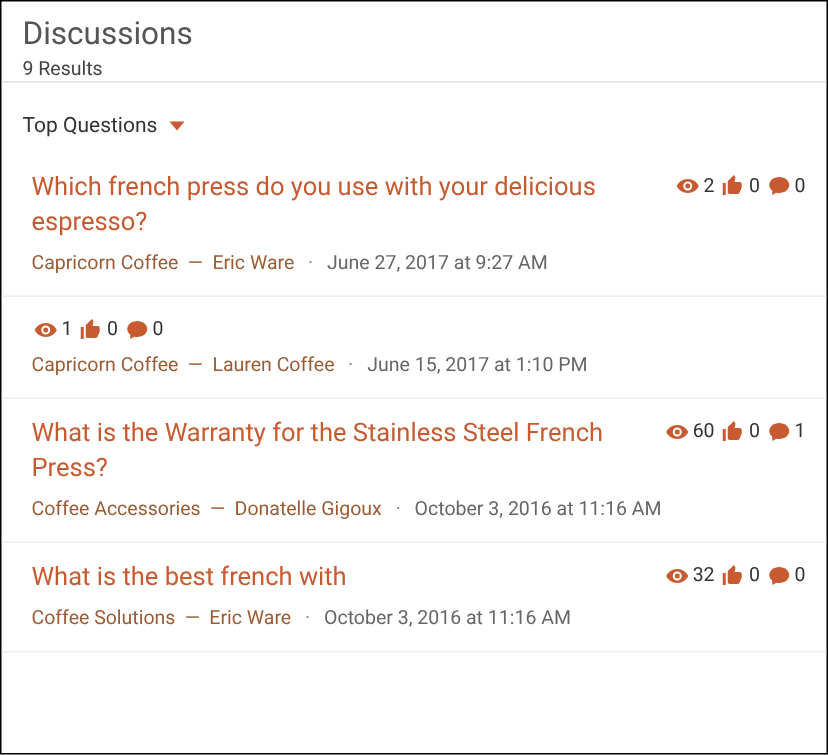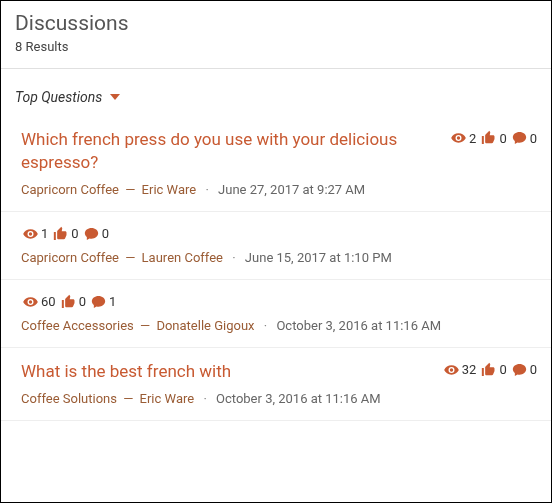"Discussions" .header { padding: 10px 14px 14px 14px -> 10px 14px 0 14px }
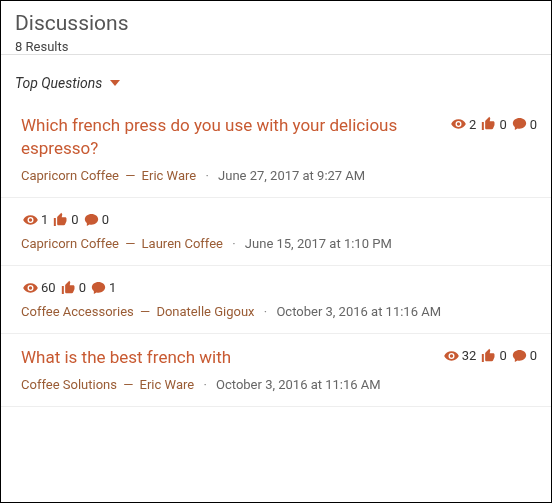"8 Results" div.results-count { text: 8 -> 9 }
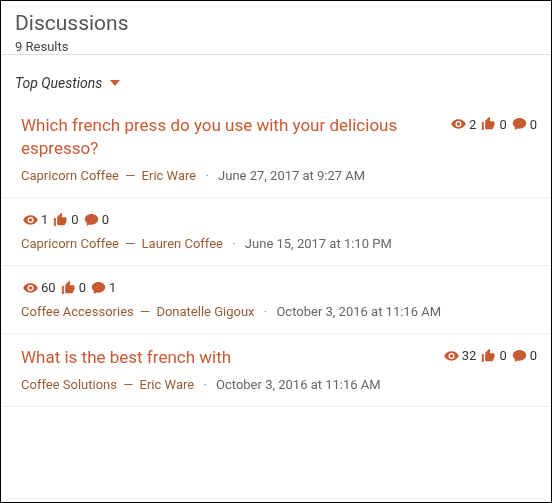"Top Questions" .sort-bar { font-style: italic -> none }
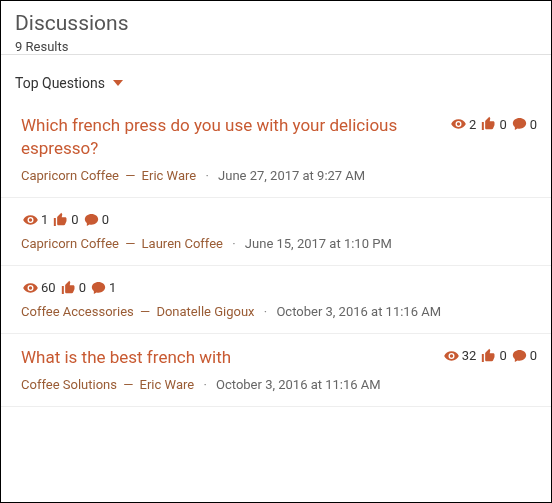"What is the Warranty for" div.q-title { html: none -> <div>What is the Warranty for the Stainless Steel French Press?</div> }
